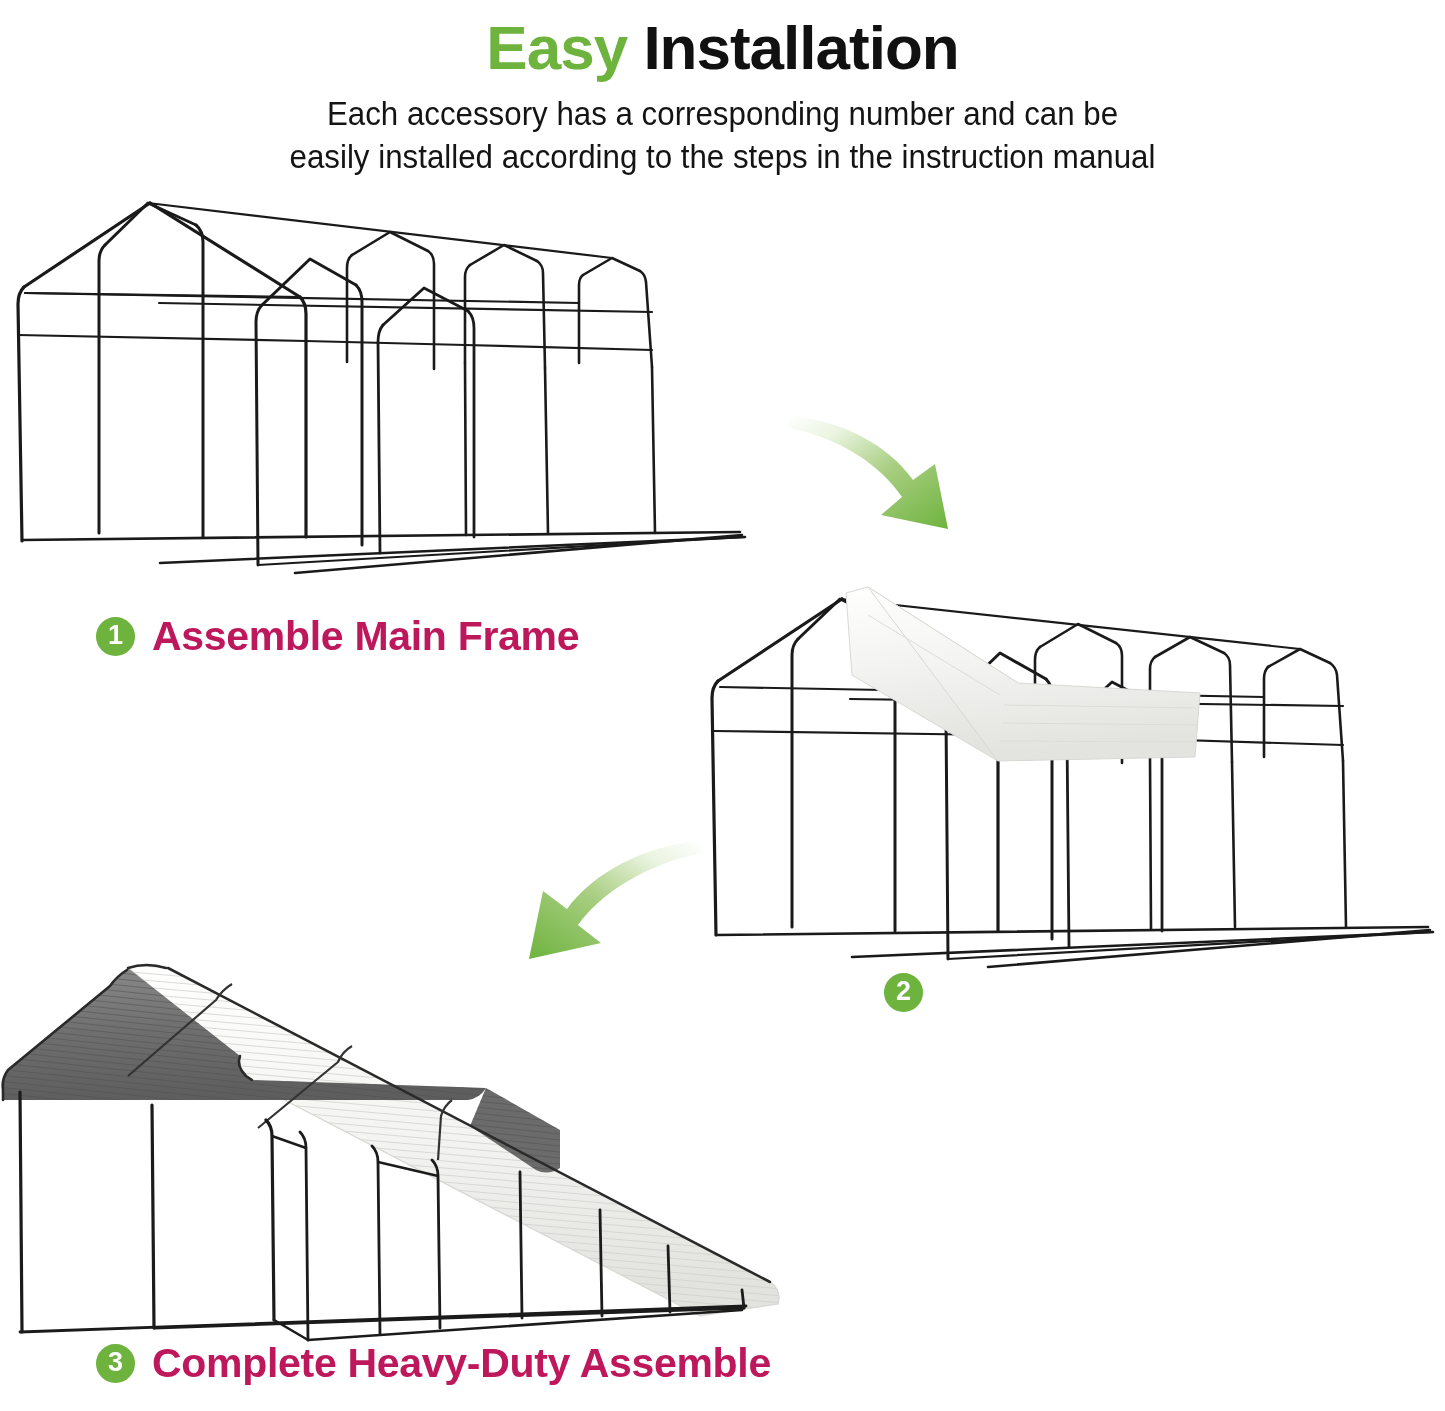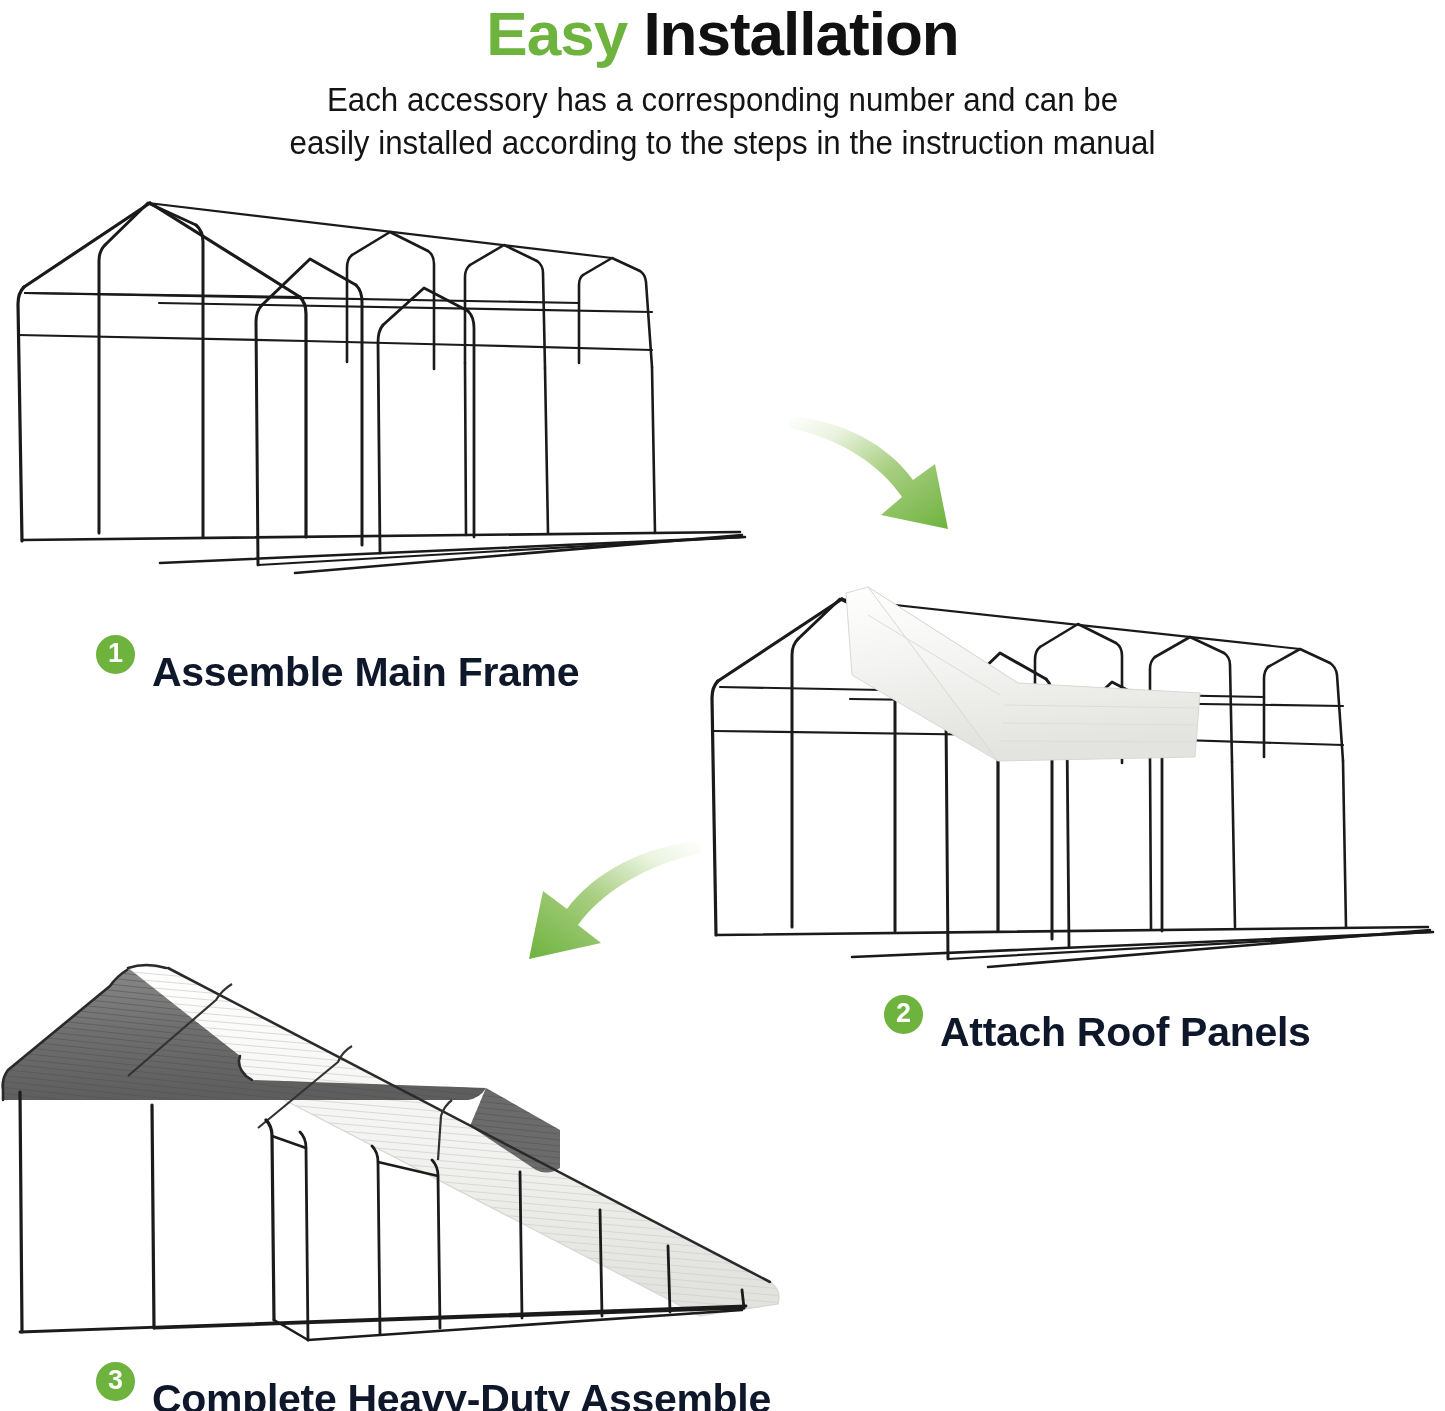"Easy Installation" .title { padding-top: 2px -> 16px }
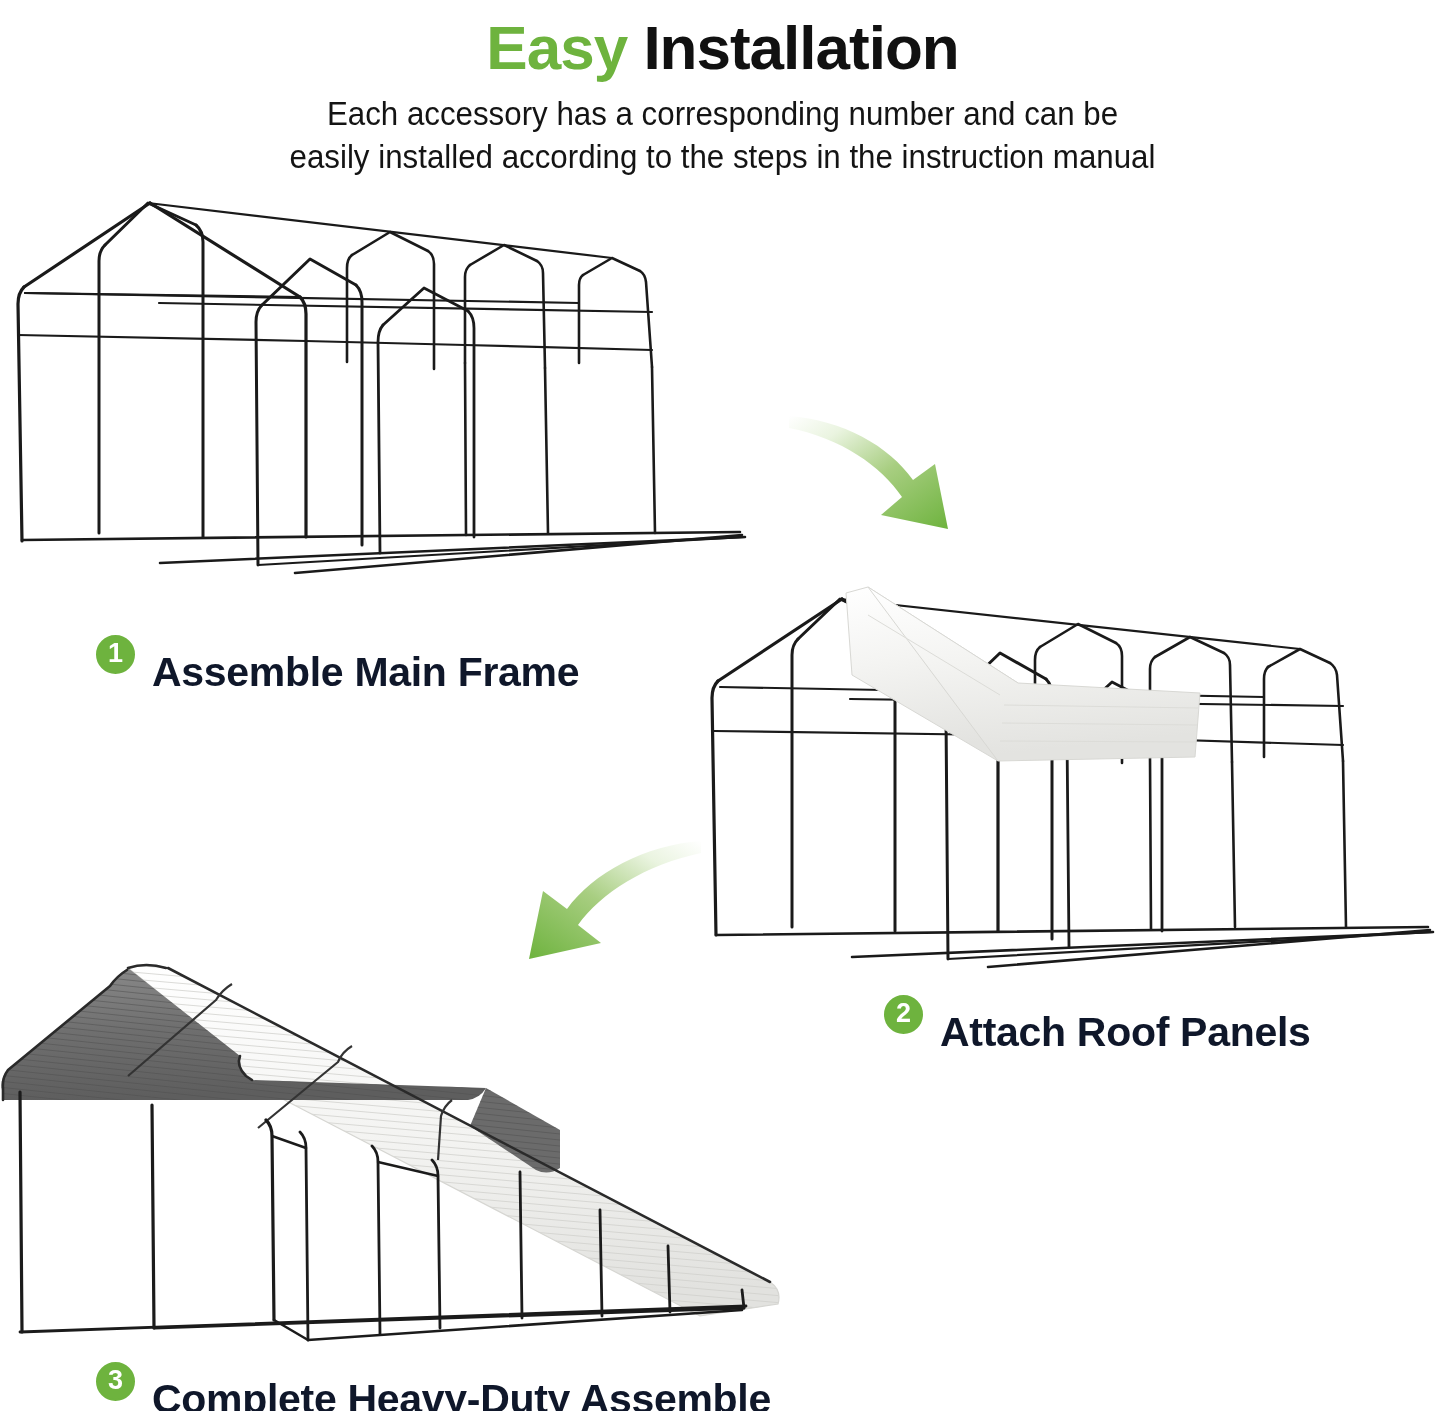"Assemble Main Frame" .step-text { color: #0f172a -> #be185d; margin-top: 36px -> none }
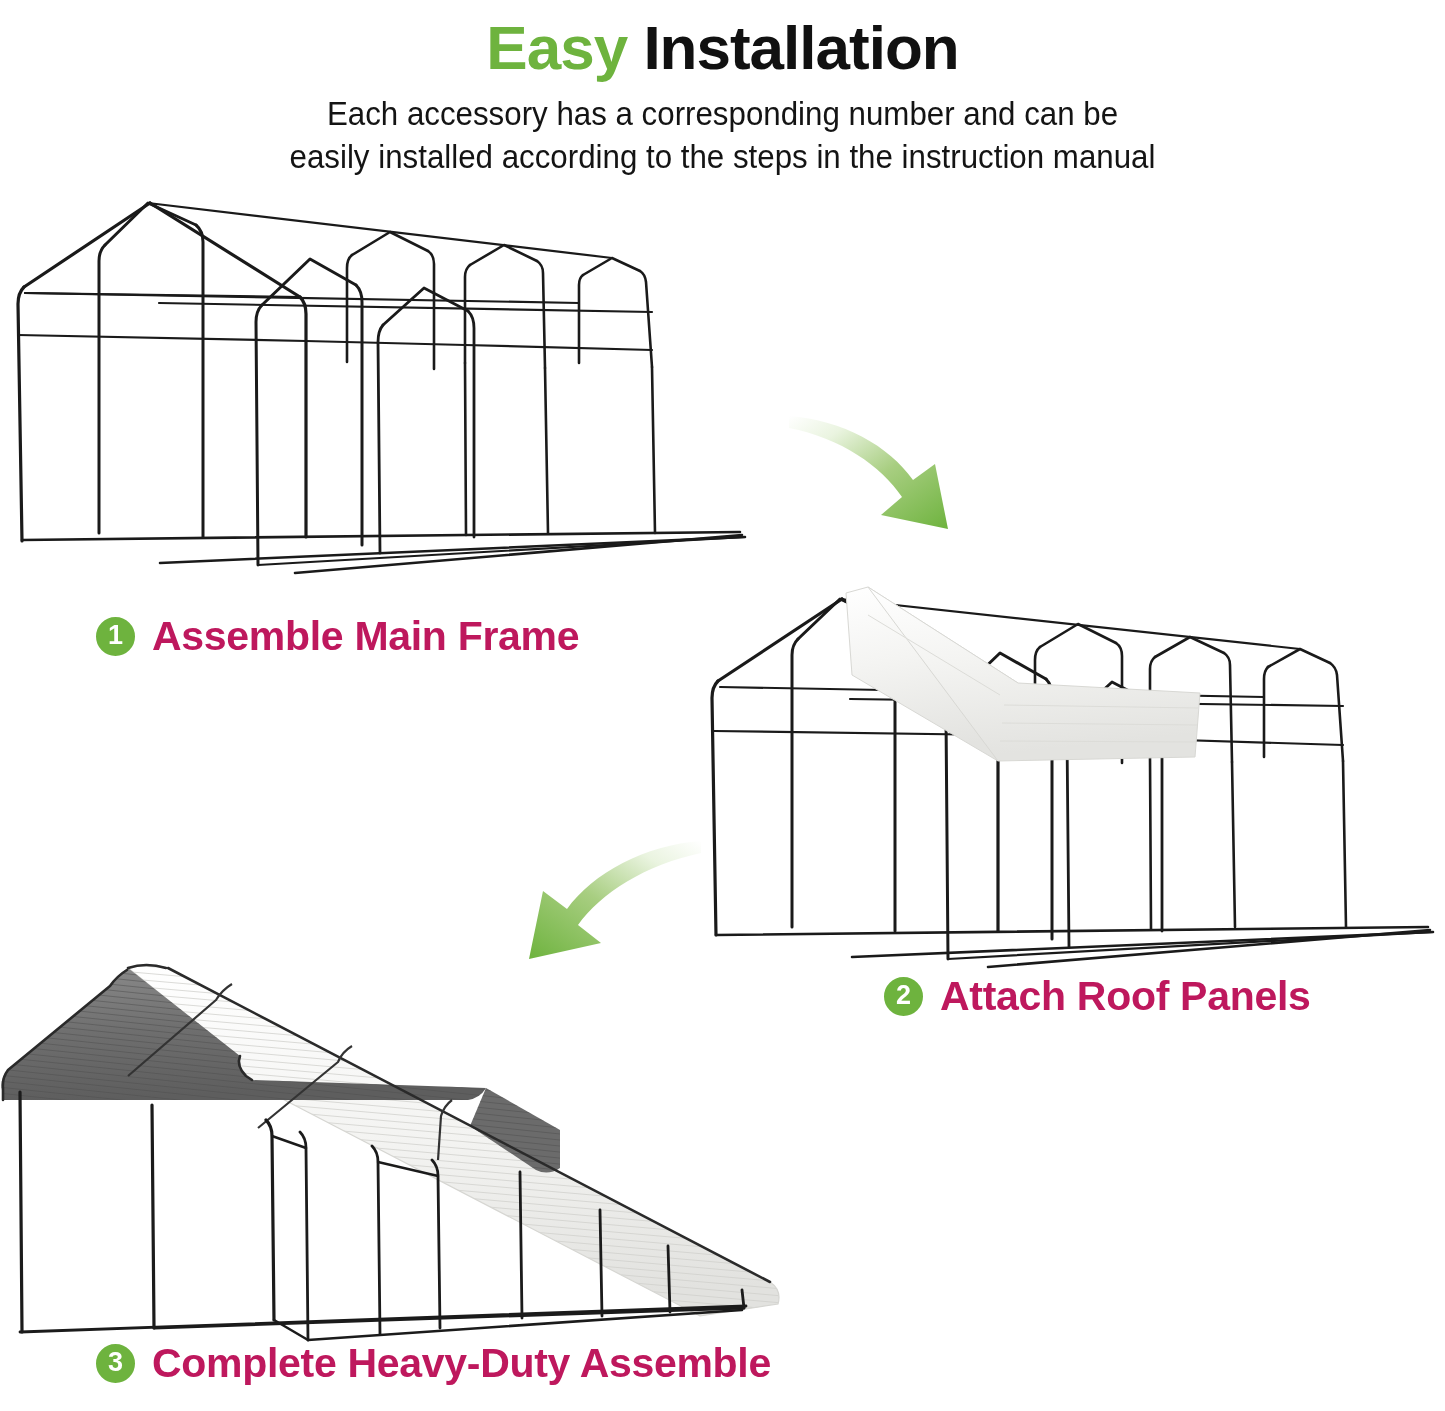"Attach Roof Panels" div.step-text { html: <div>Attach Roof Panels</div> -> none }
